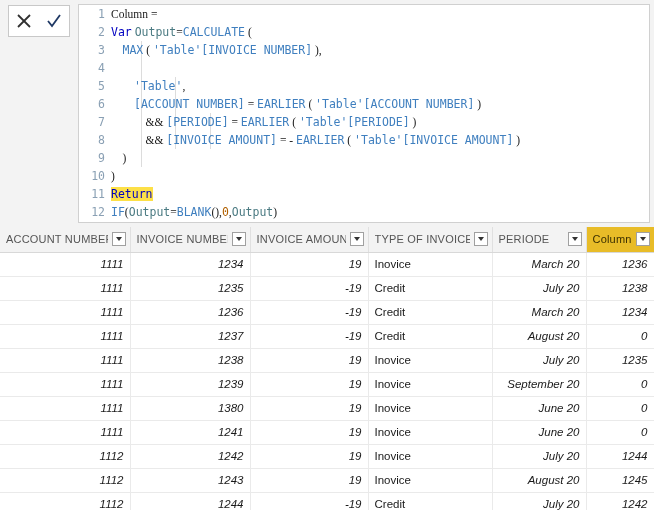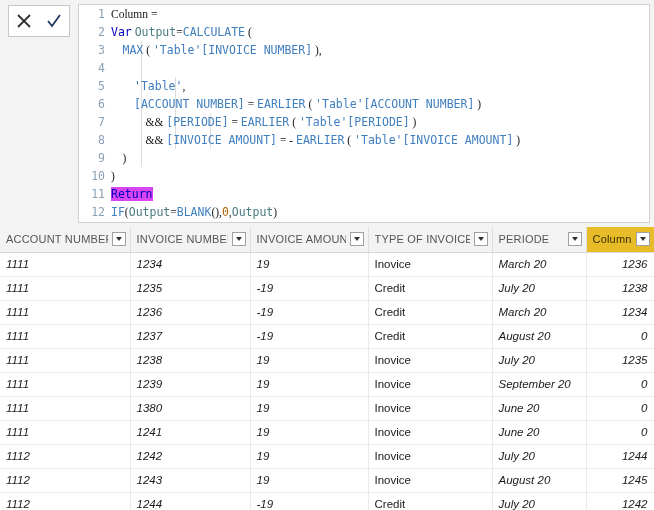"Return" .sel-hl { background: #d946ef -> #fde047 }
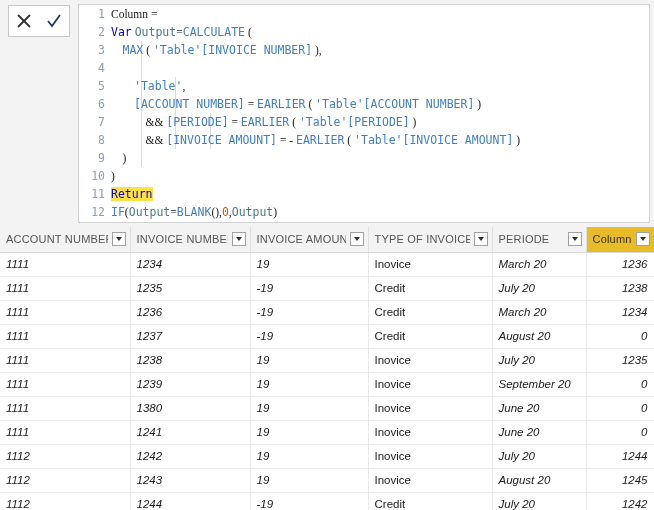"1111" td.num { text-align: left -> right }
